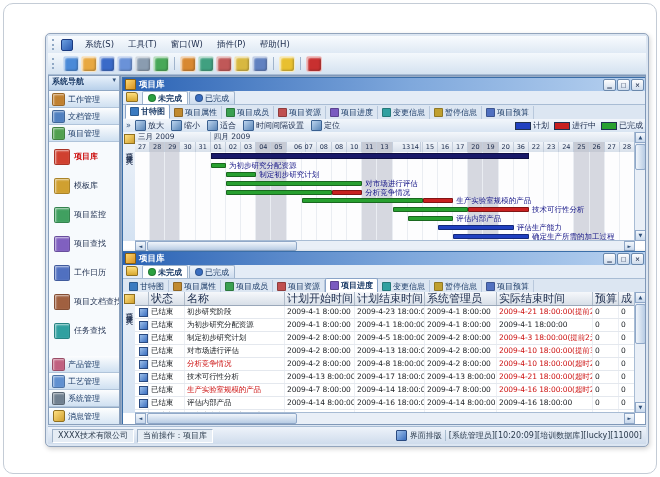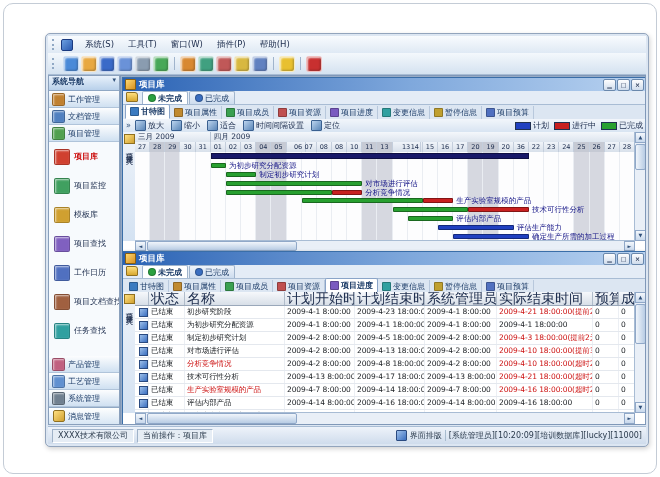"项目监控" div.nav-item { order: before "模板库" -> after "模板库" }
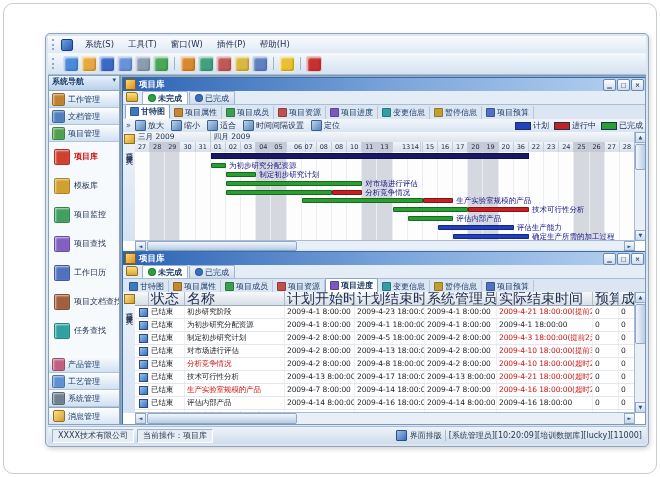"状态" .th { font-size: 14px -> 11px }
